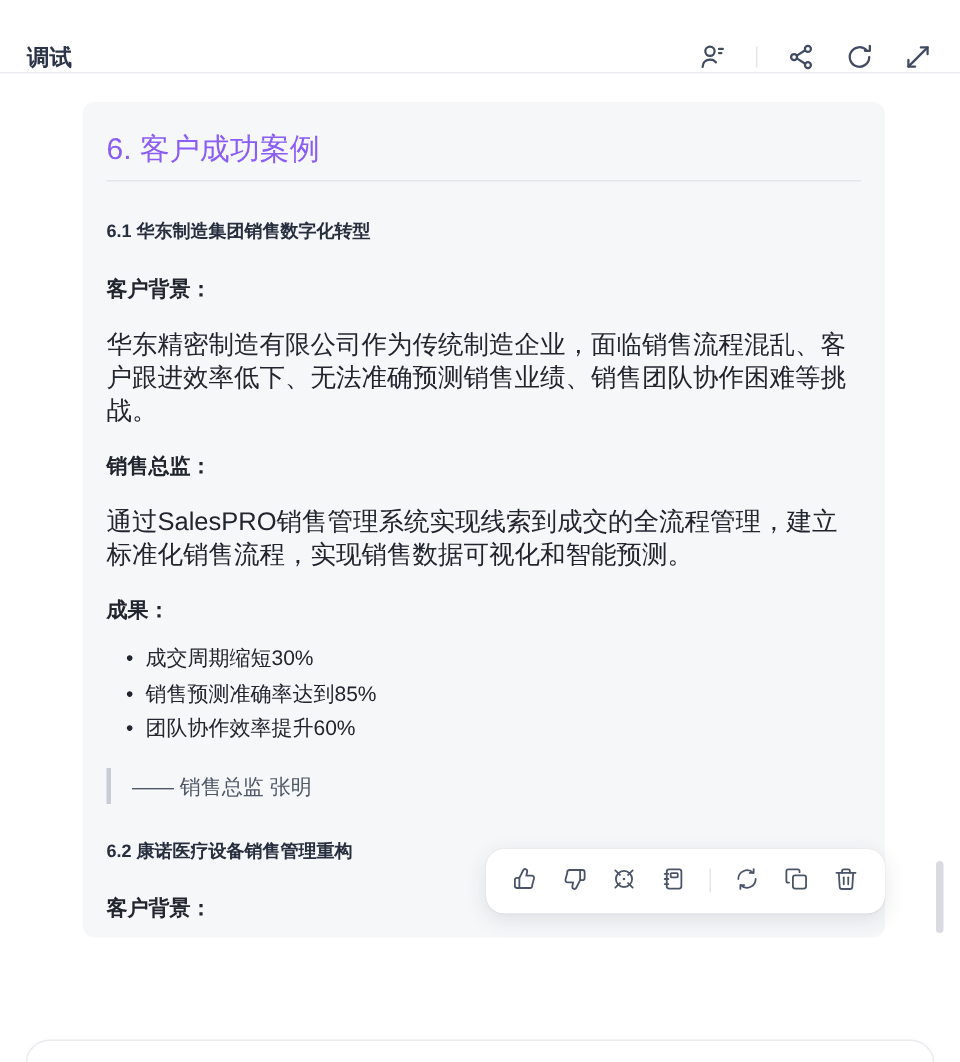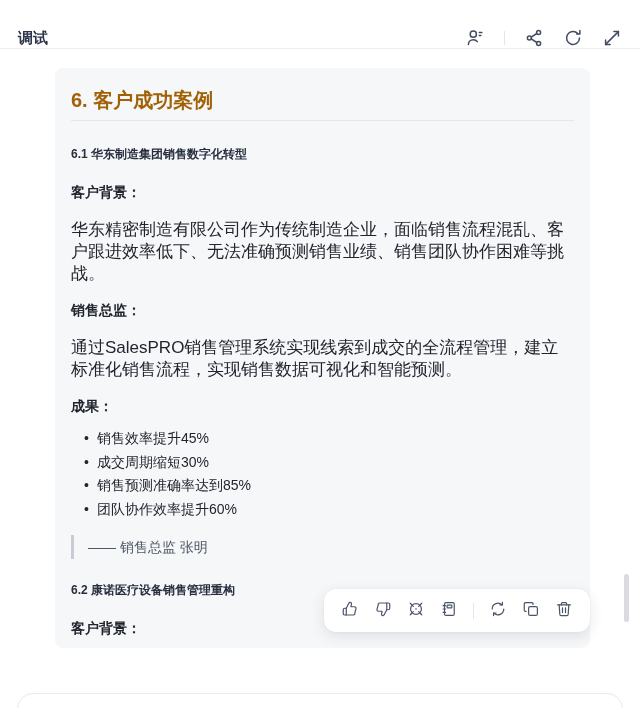"6. 客户成功案例" .message-card h2 { color: #a16207 -> #8b5cf6; font-weight: bold -> normal }
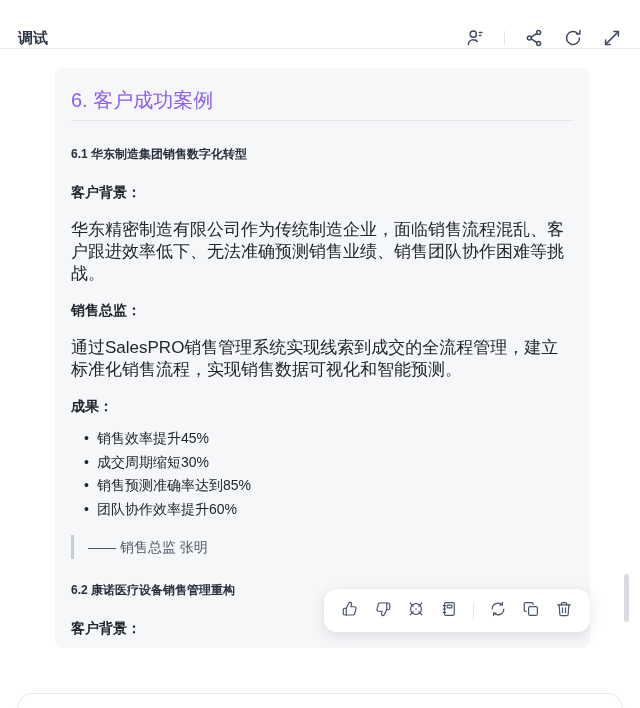"销售效率提升45%" li { html: <li>销售效率提升45%</li> -> none }
